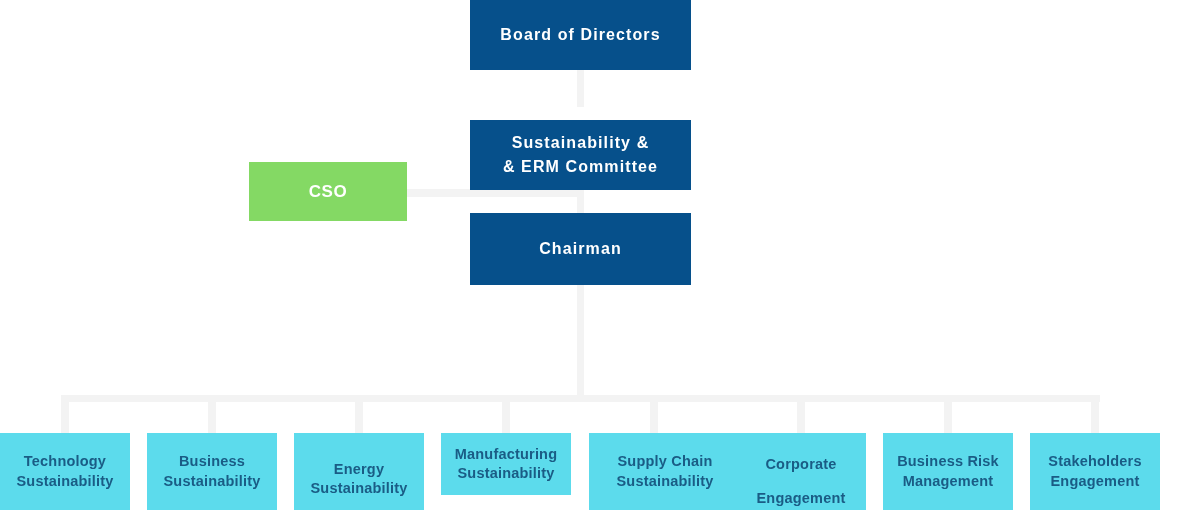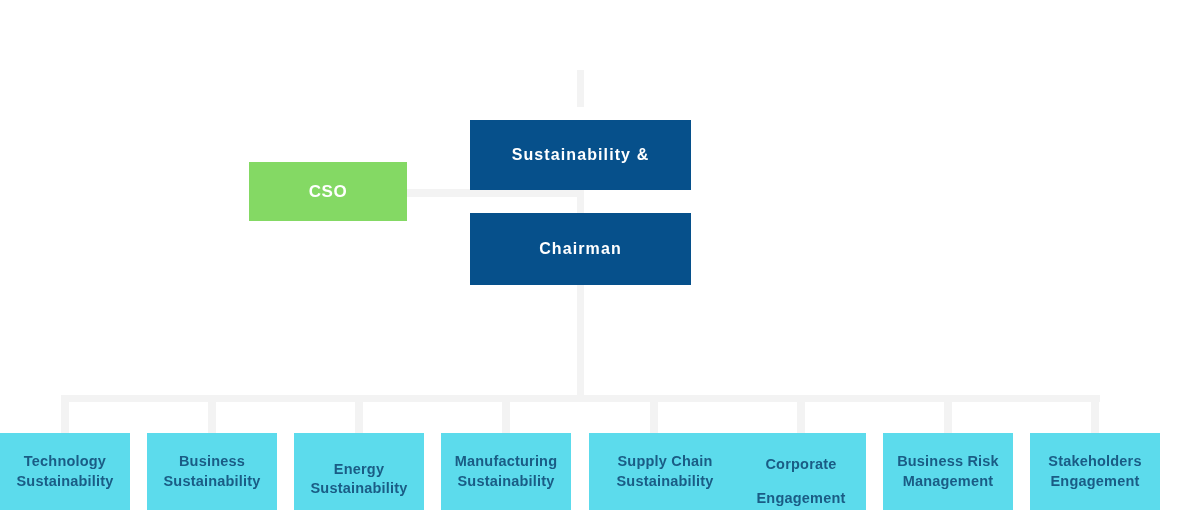"Board of Directors" div.node { html: none -> <div> <div>Board of Directors</div> </div> }
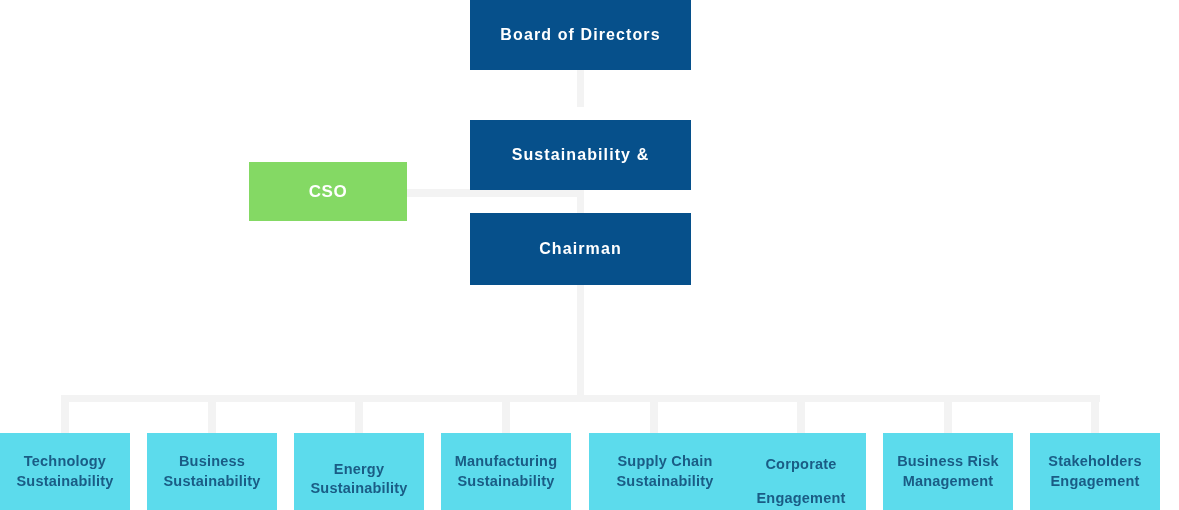"& ERM Committee" div.label-line { html: none -> <div>&amp; ERM Committee</div> }
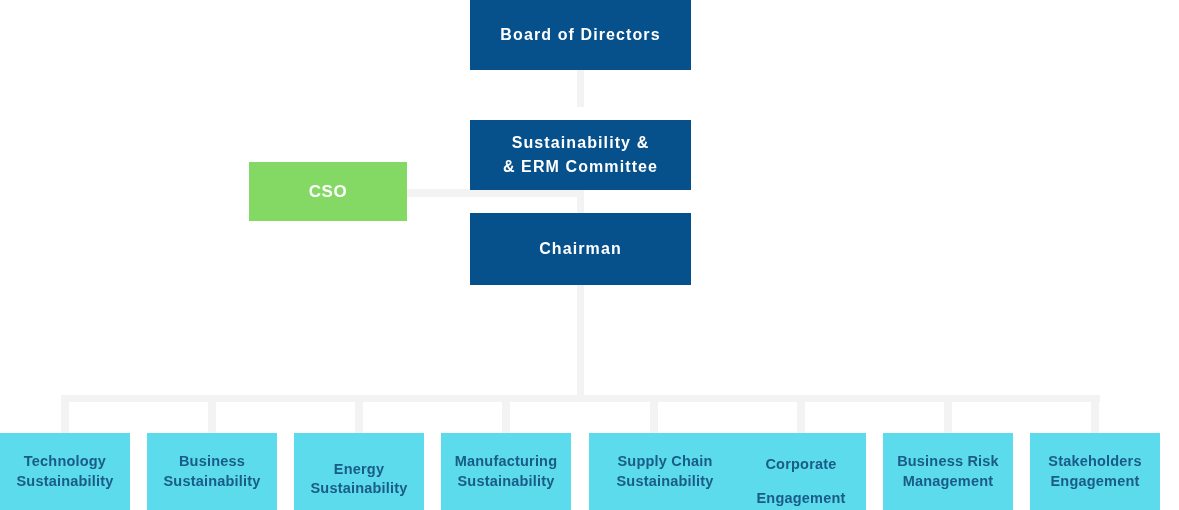"Manufacturing" div.node { height: 77px -> 62px }
